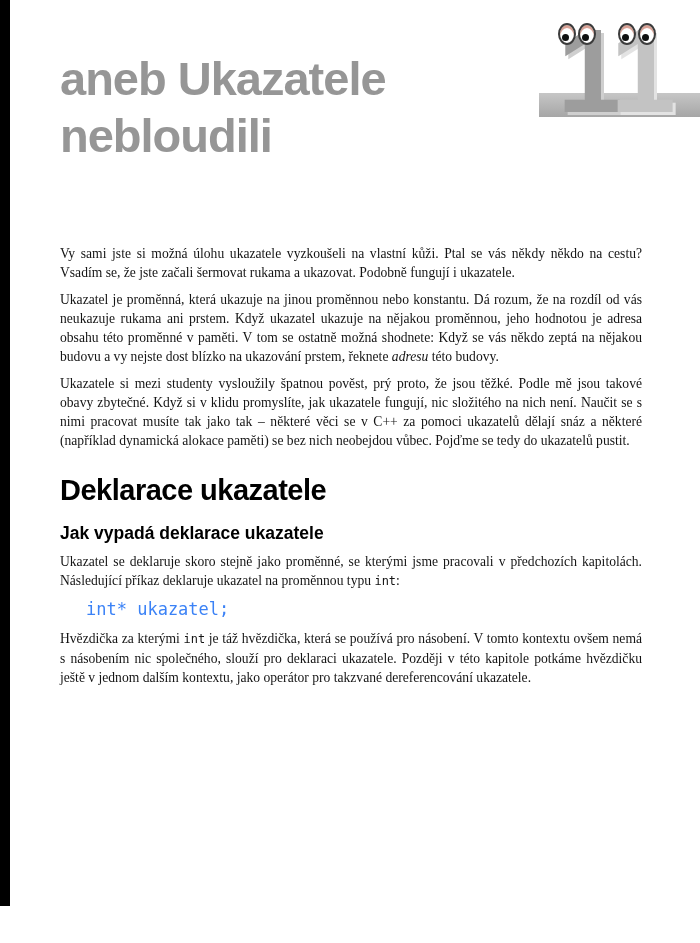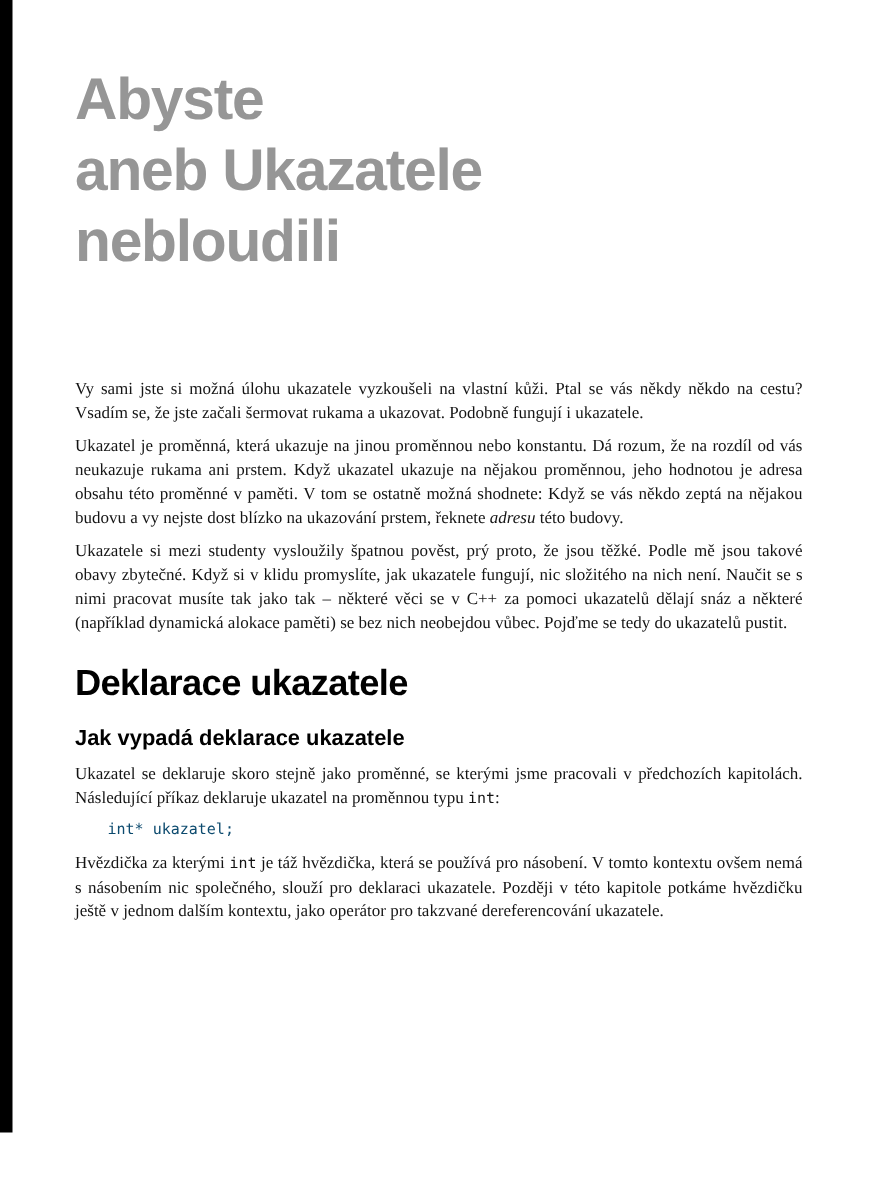"Abyste" div { html: <div>Abyste</div> -> none }
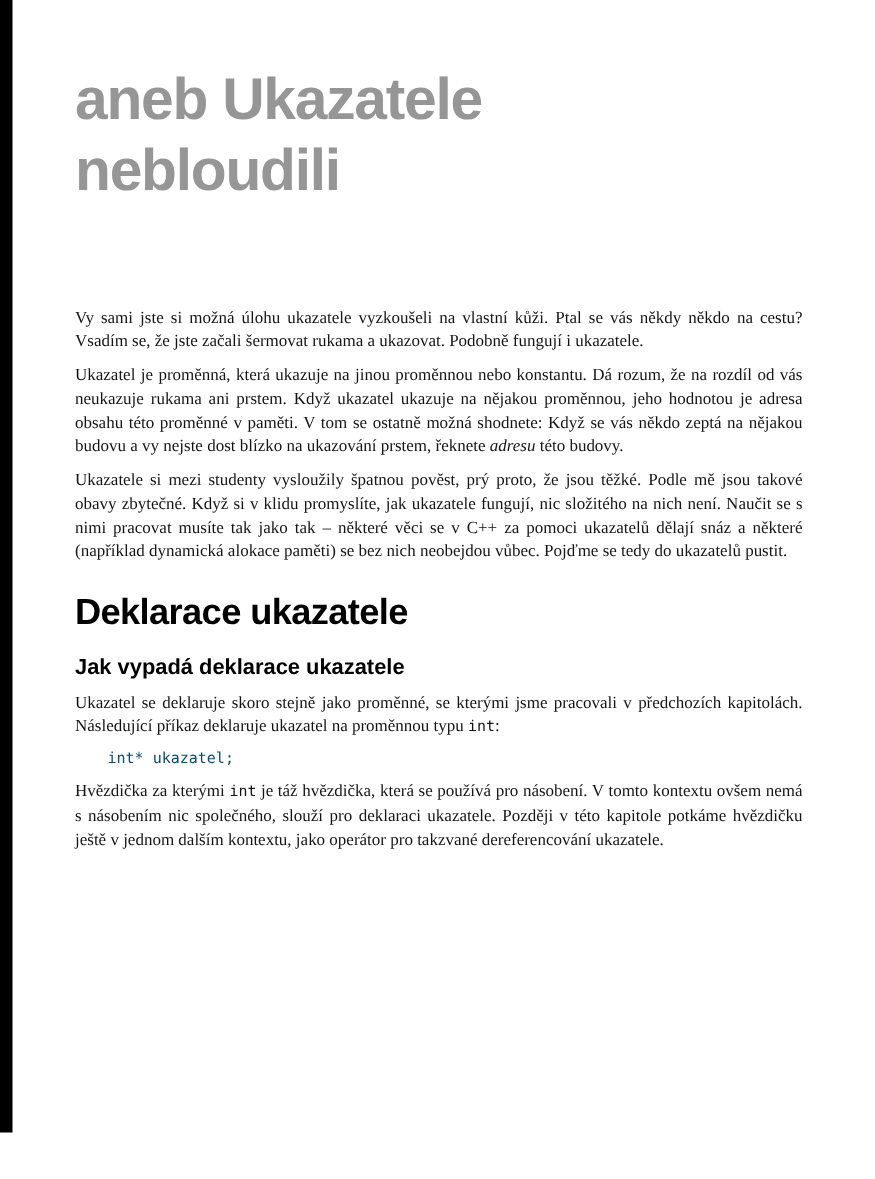"11" div.chapter-graphic { html: none -> <div> <div></div> <div> <span></span> <span></span> </div> <div> <span></span> <span></span> </div> <div><span>1</span><span>1</span></div> </div> }
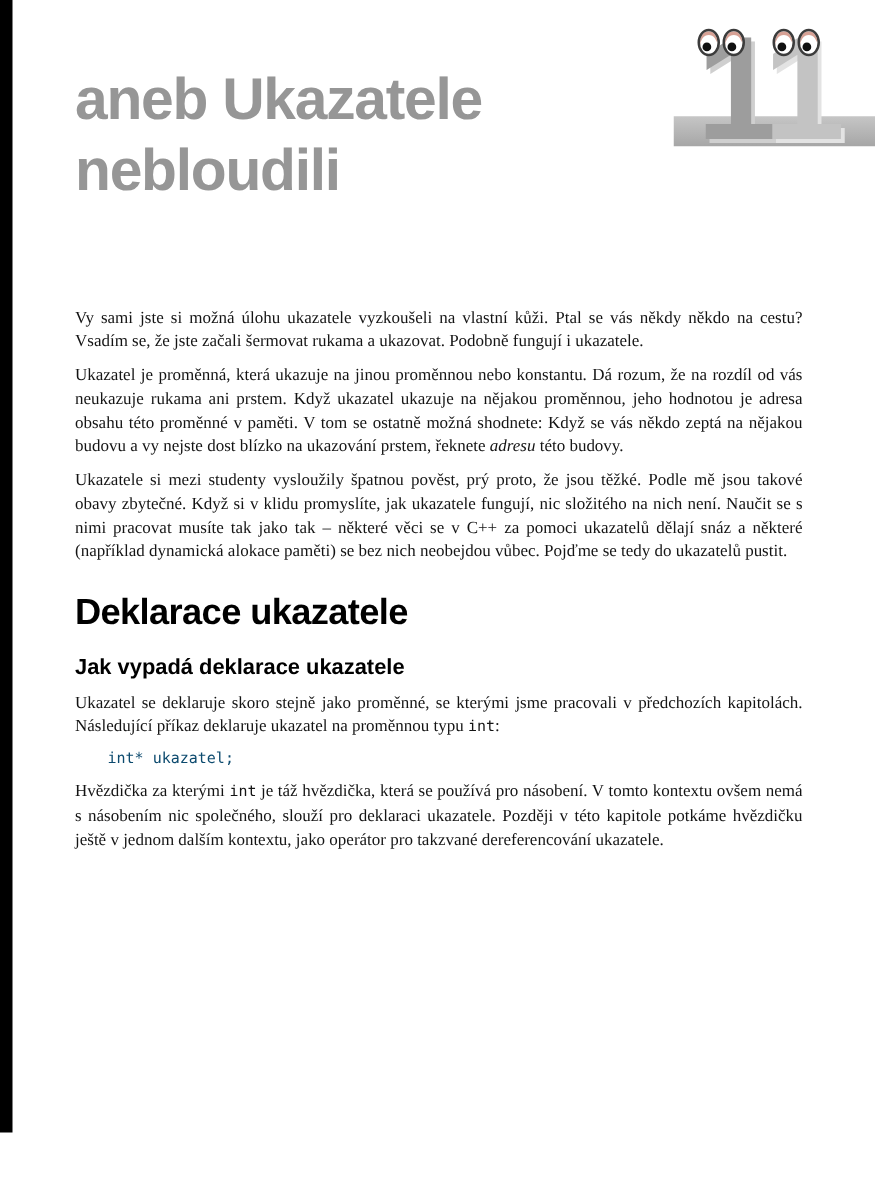"int* ukazatel;" .code-line { color: #0c4a6e -> #3b82f6; font-size: 12px -> 17px }
